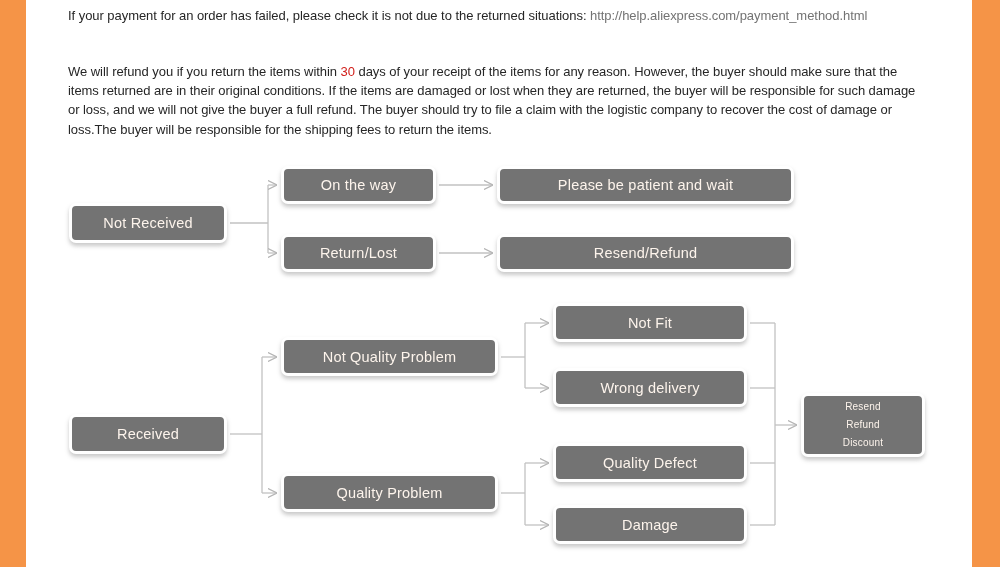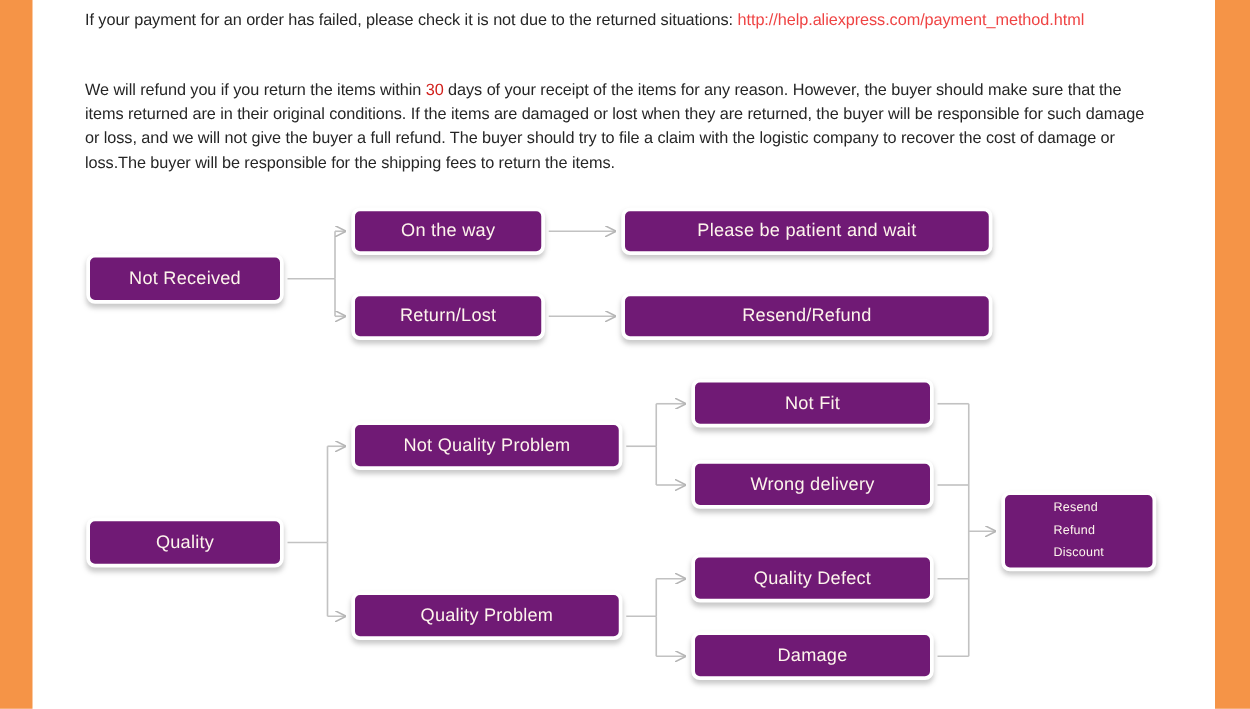"http://help.aliexpress.com/payment_metho" .link-red { color: #ef4444 -> #737373 }
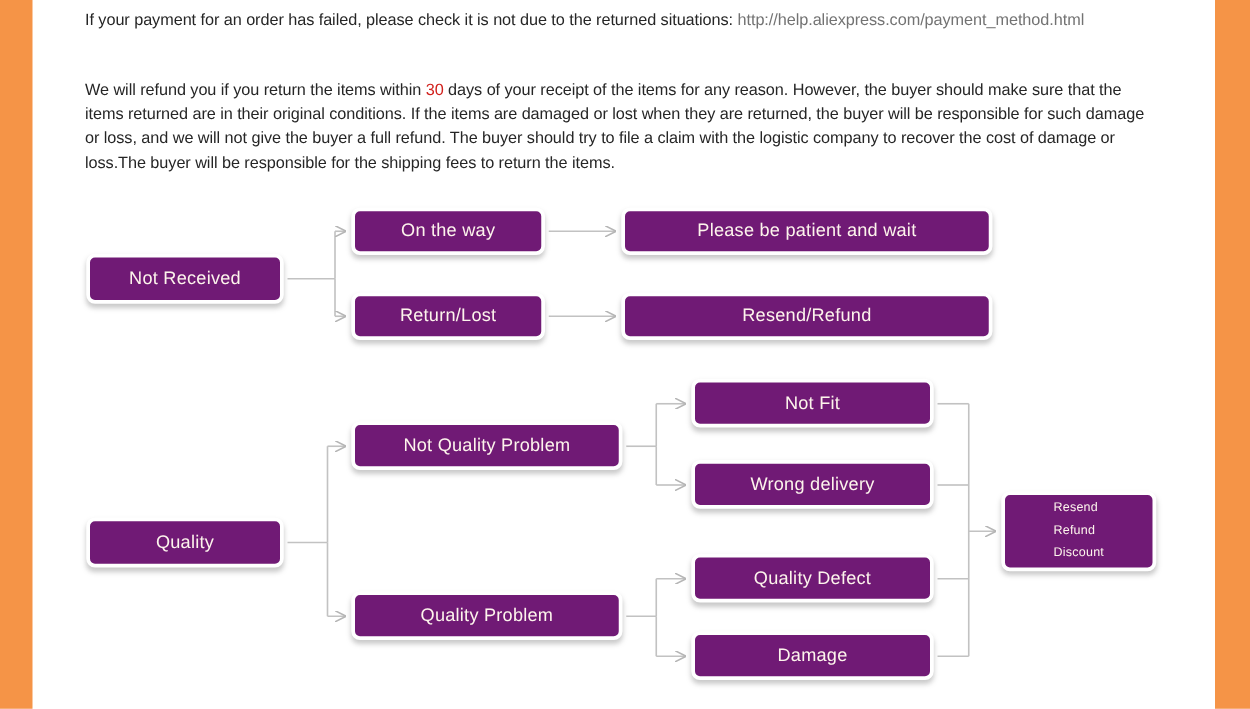"On the way" .node { background: #701a75 -> #737373; text-align: left -> center }
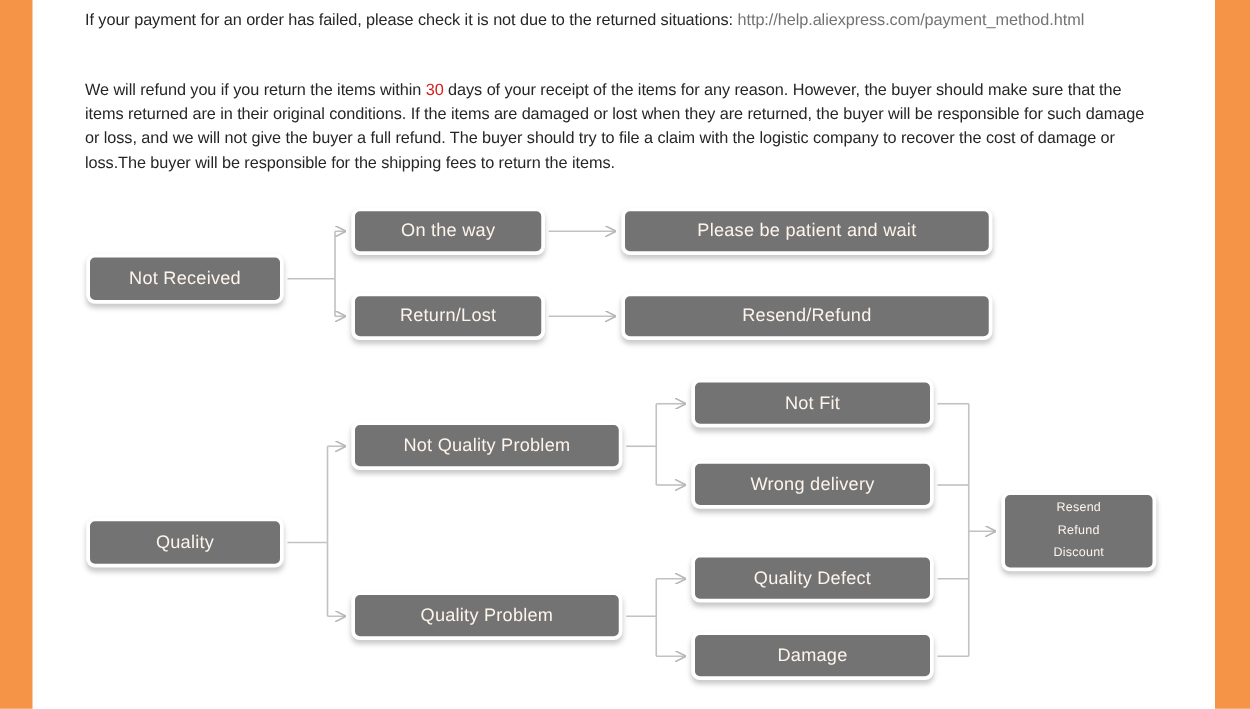"Quality" div.node { text: Quality -> Received }
